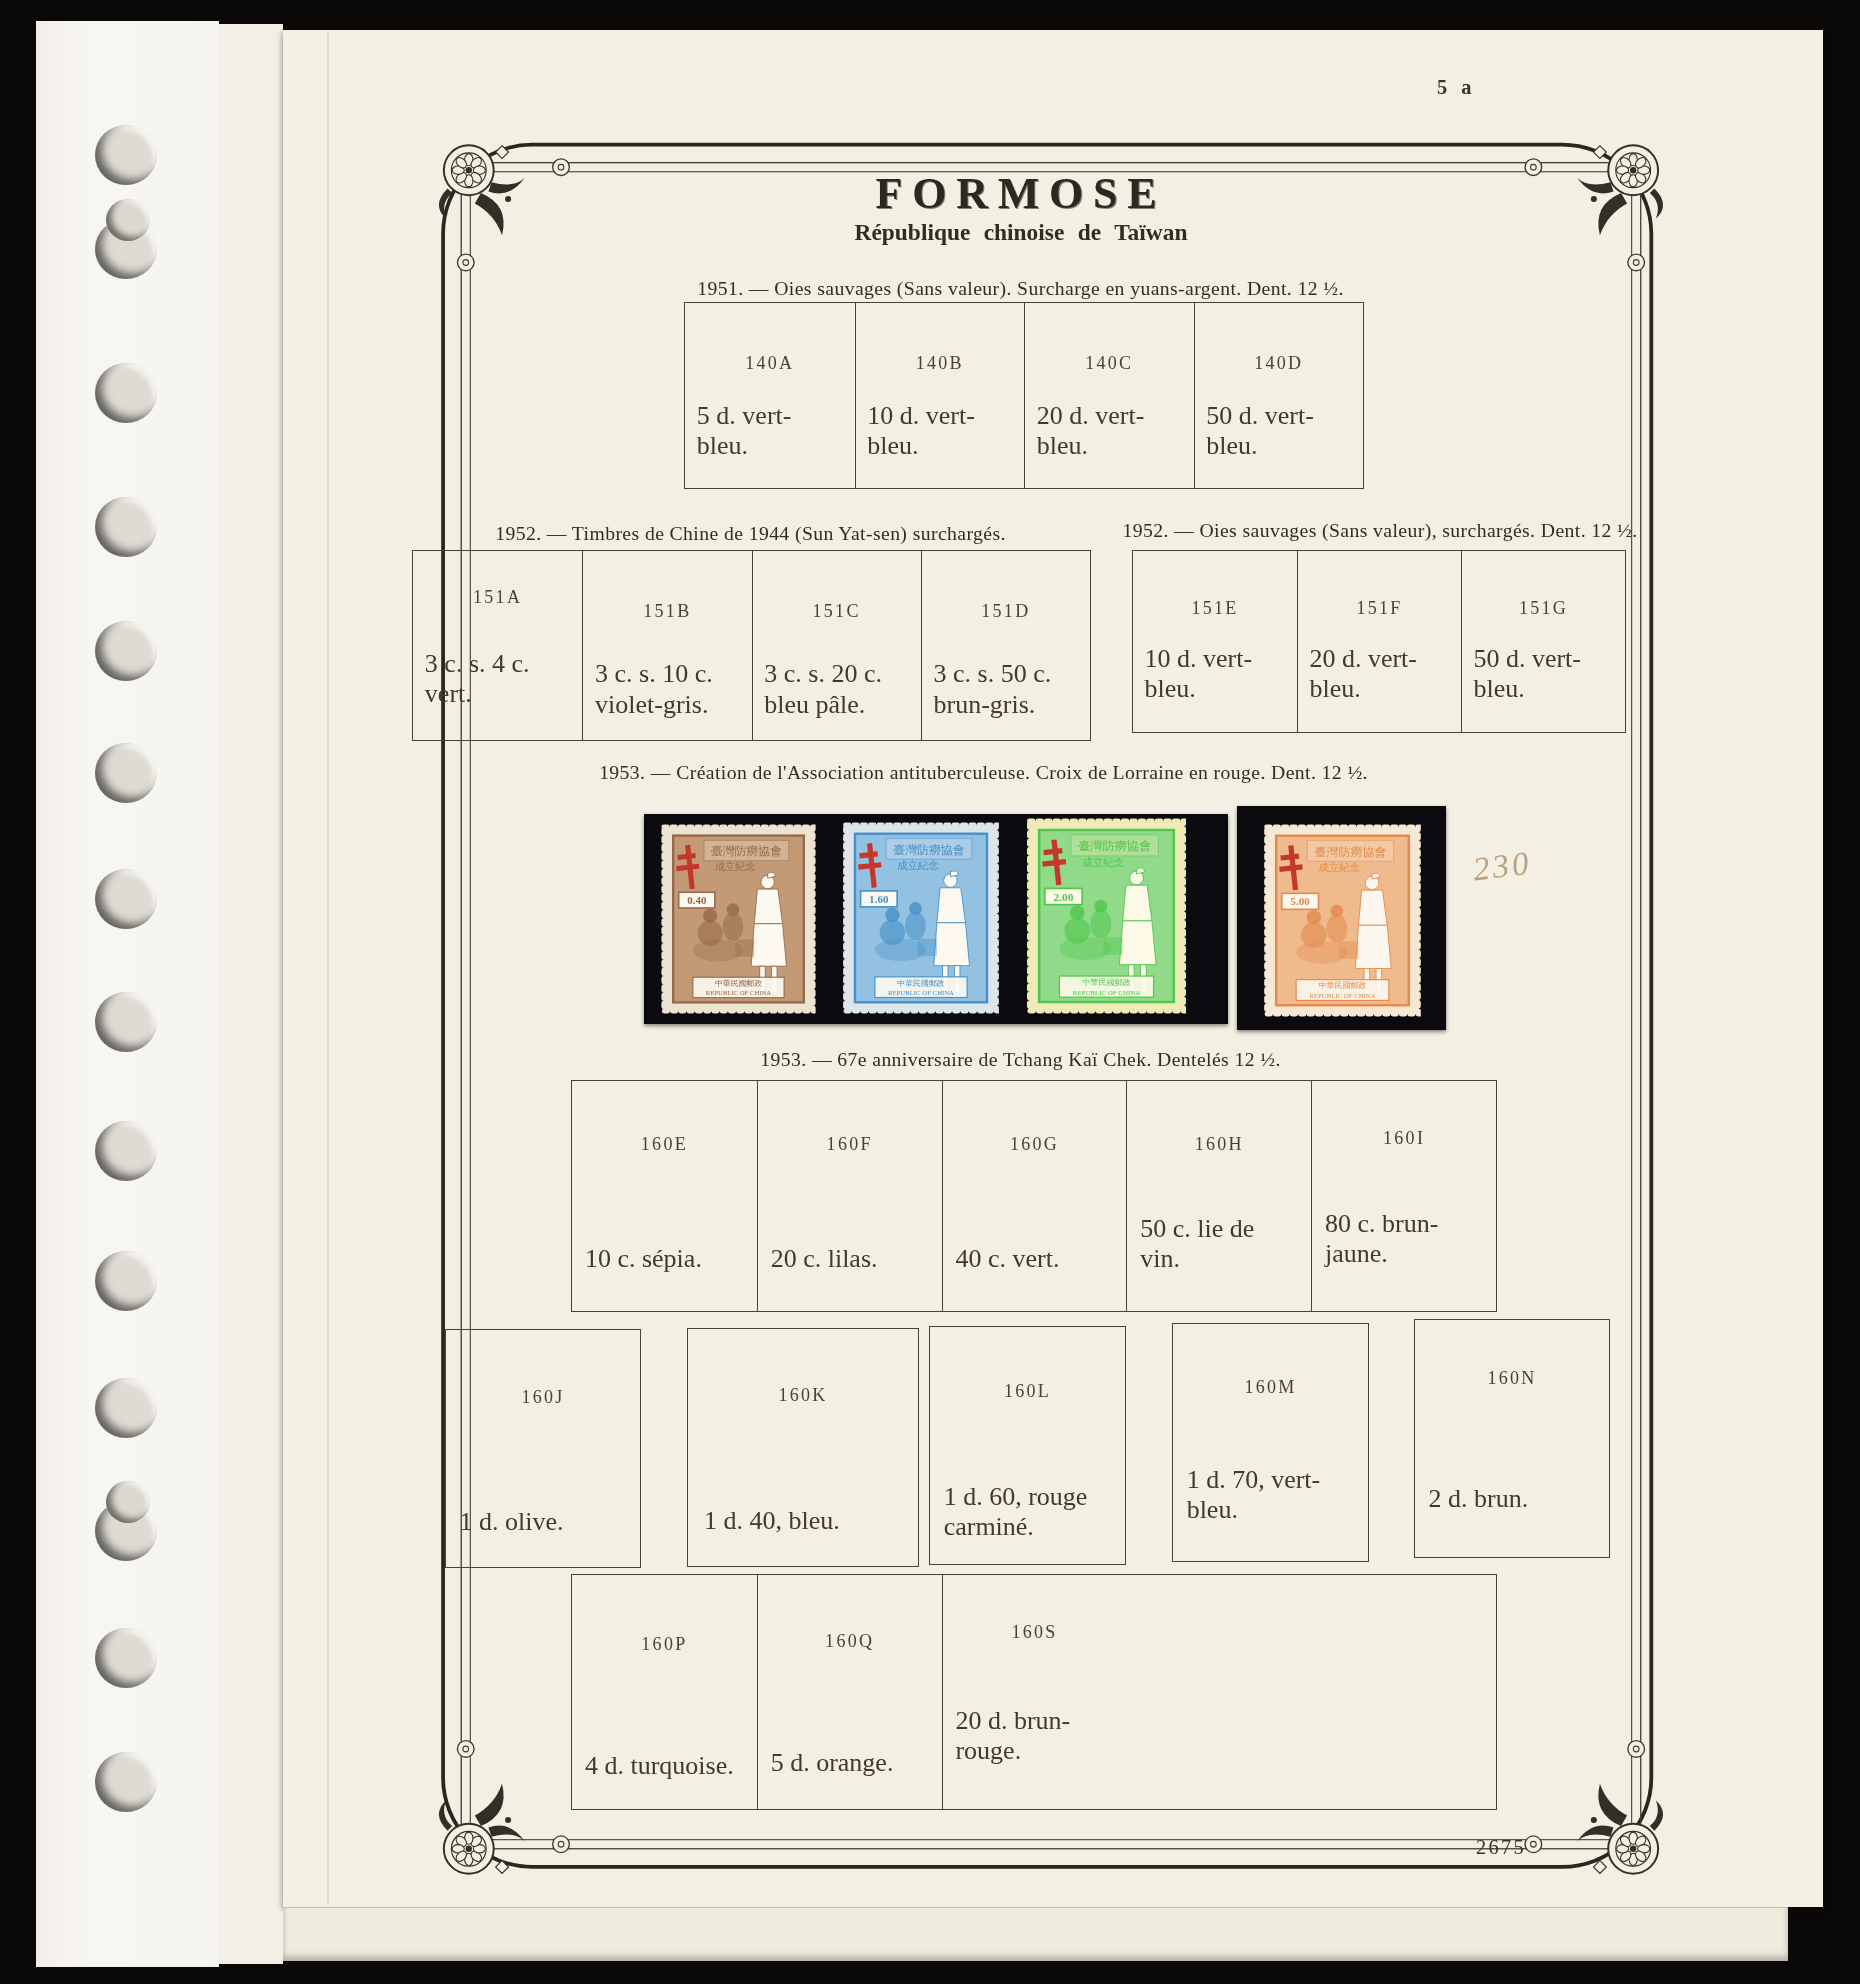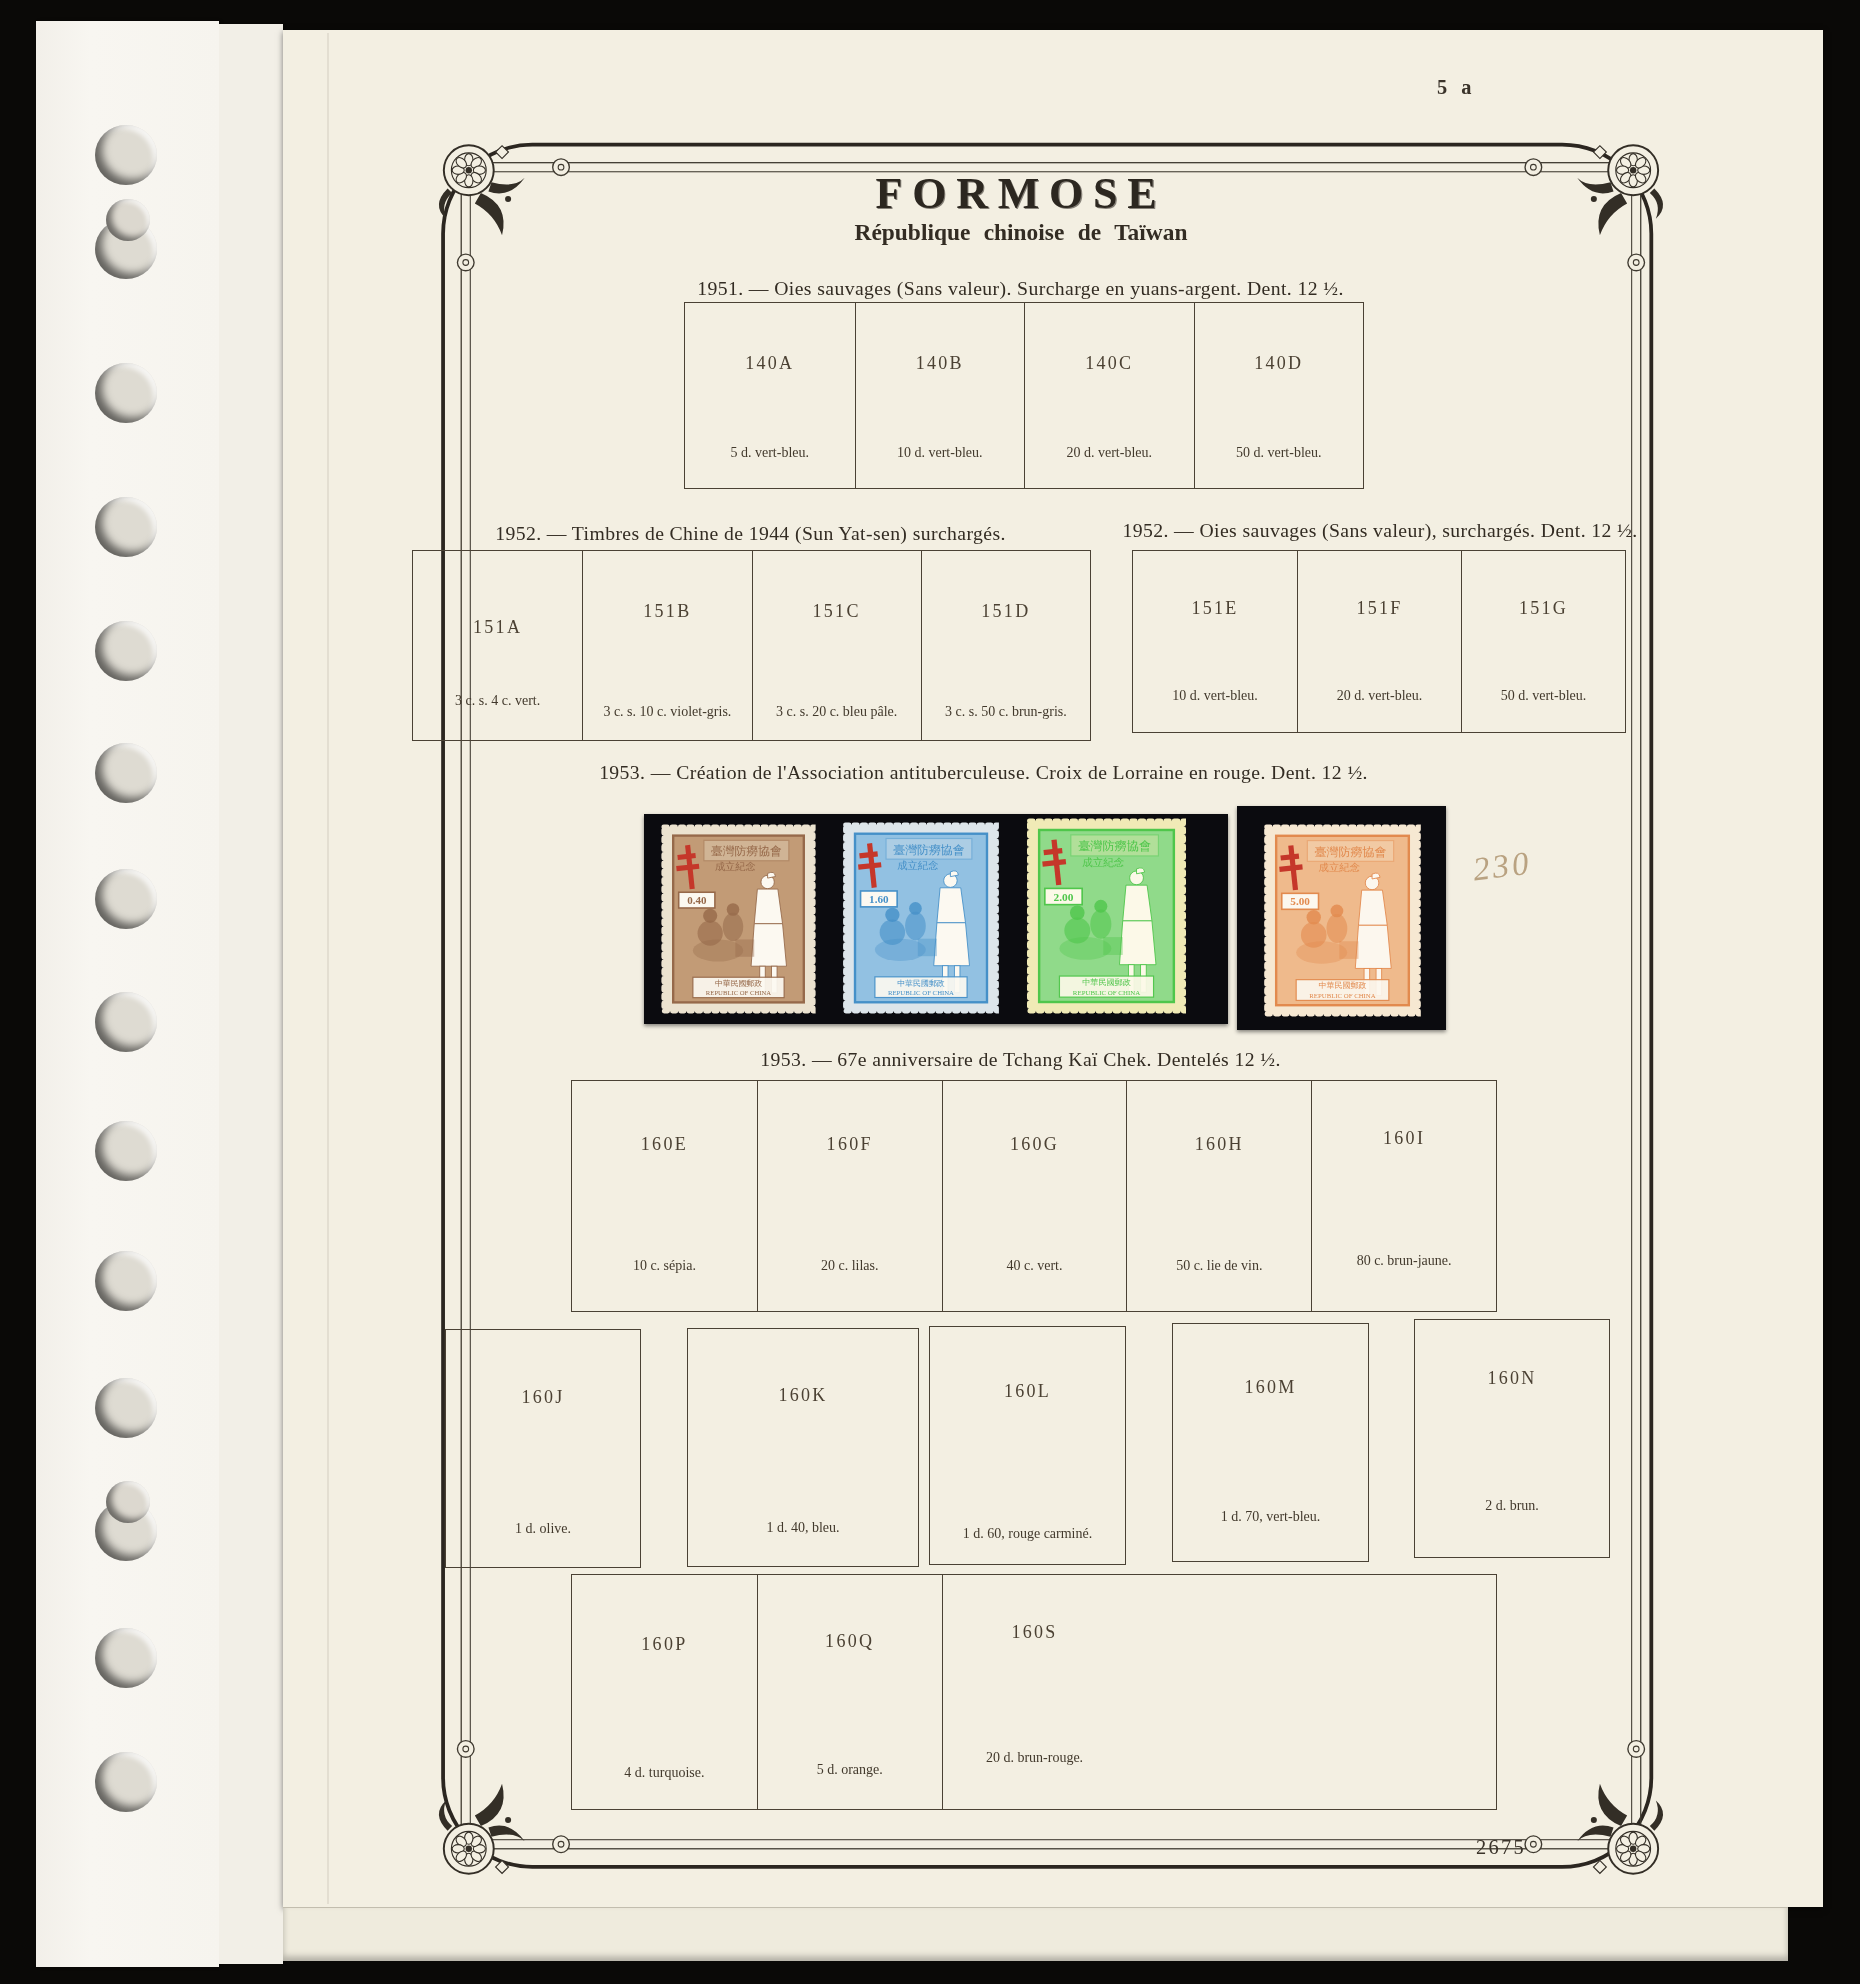"5 d. vert-bleu." .cap { font-size: 14px -> 26px; text-align: center -> none }
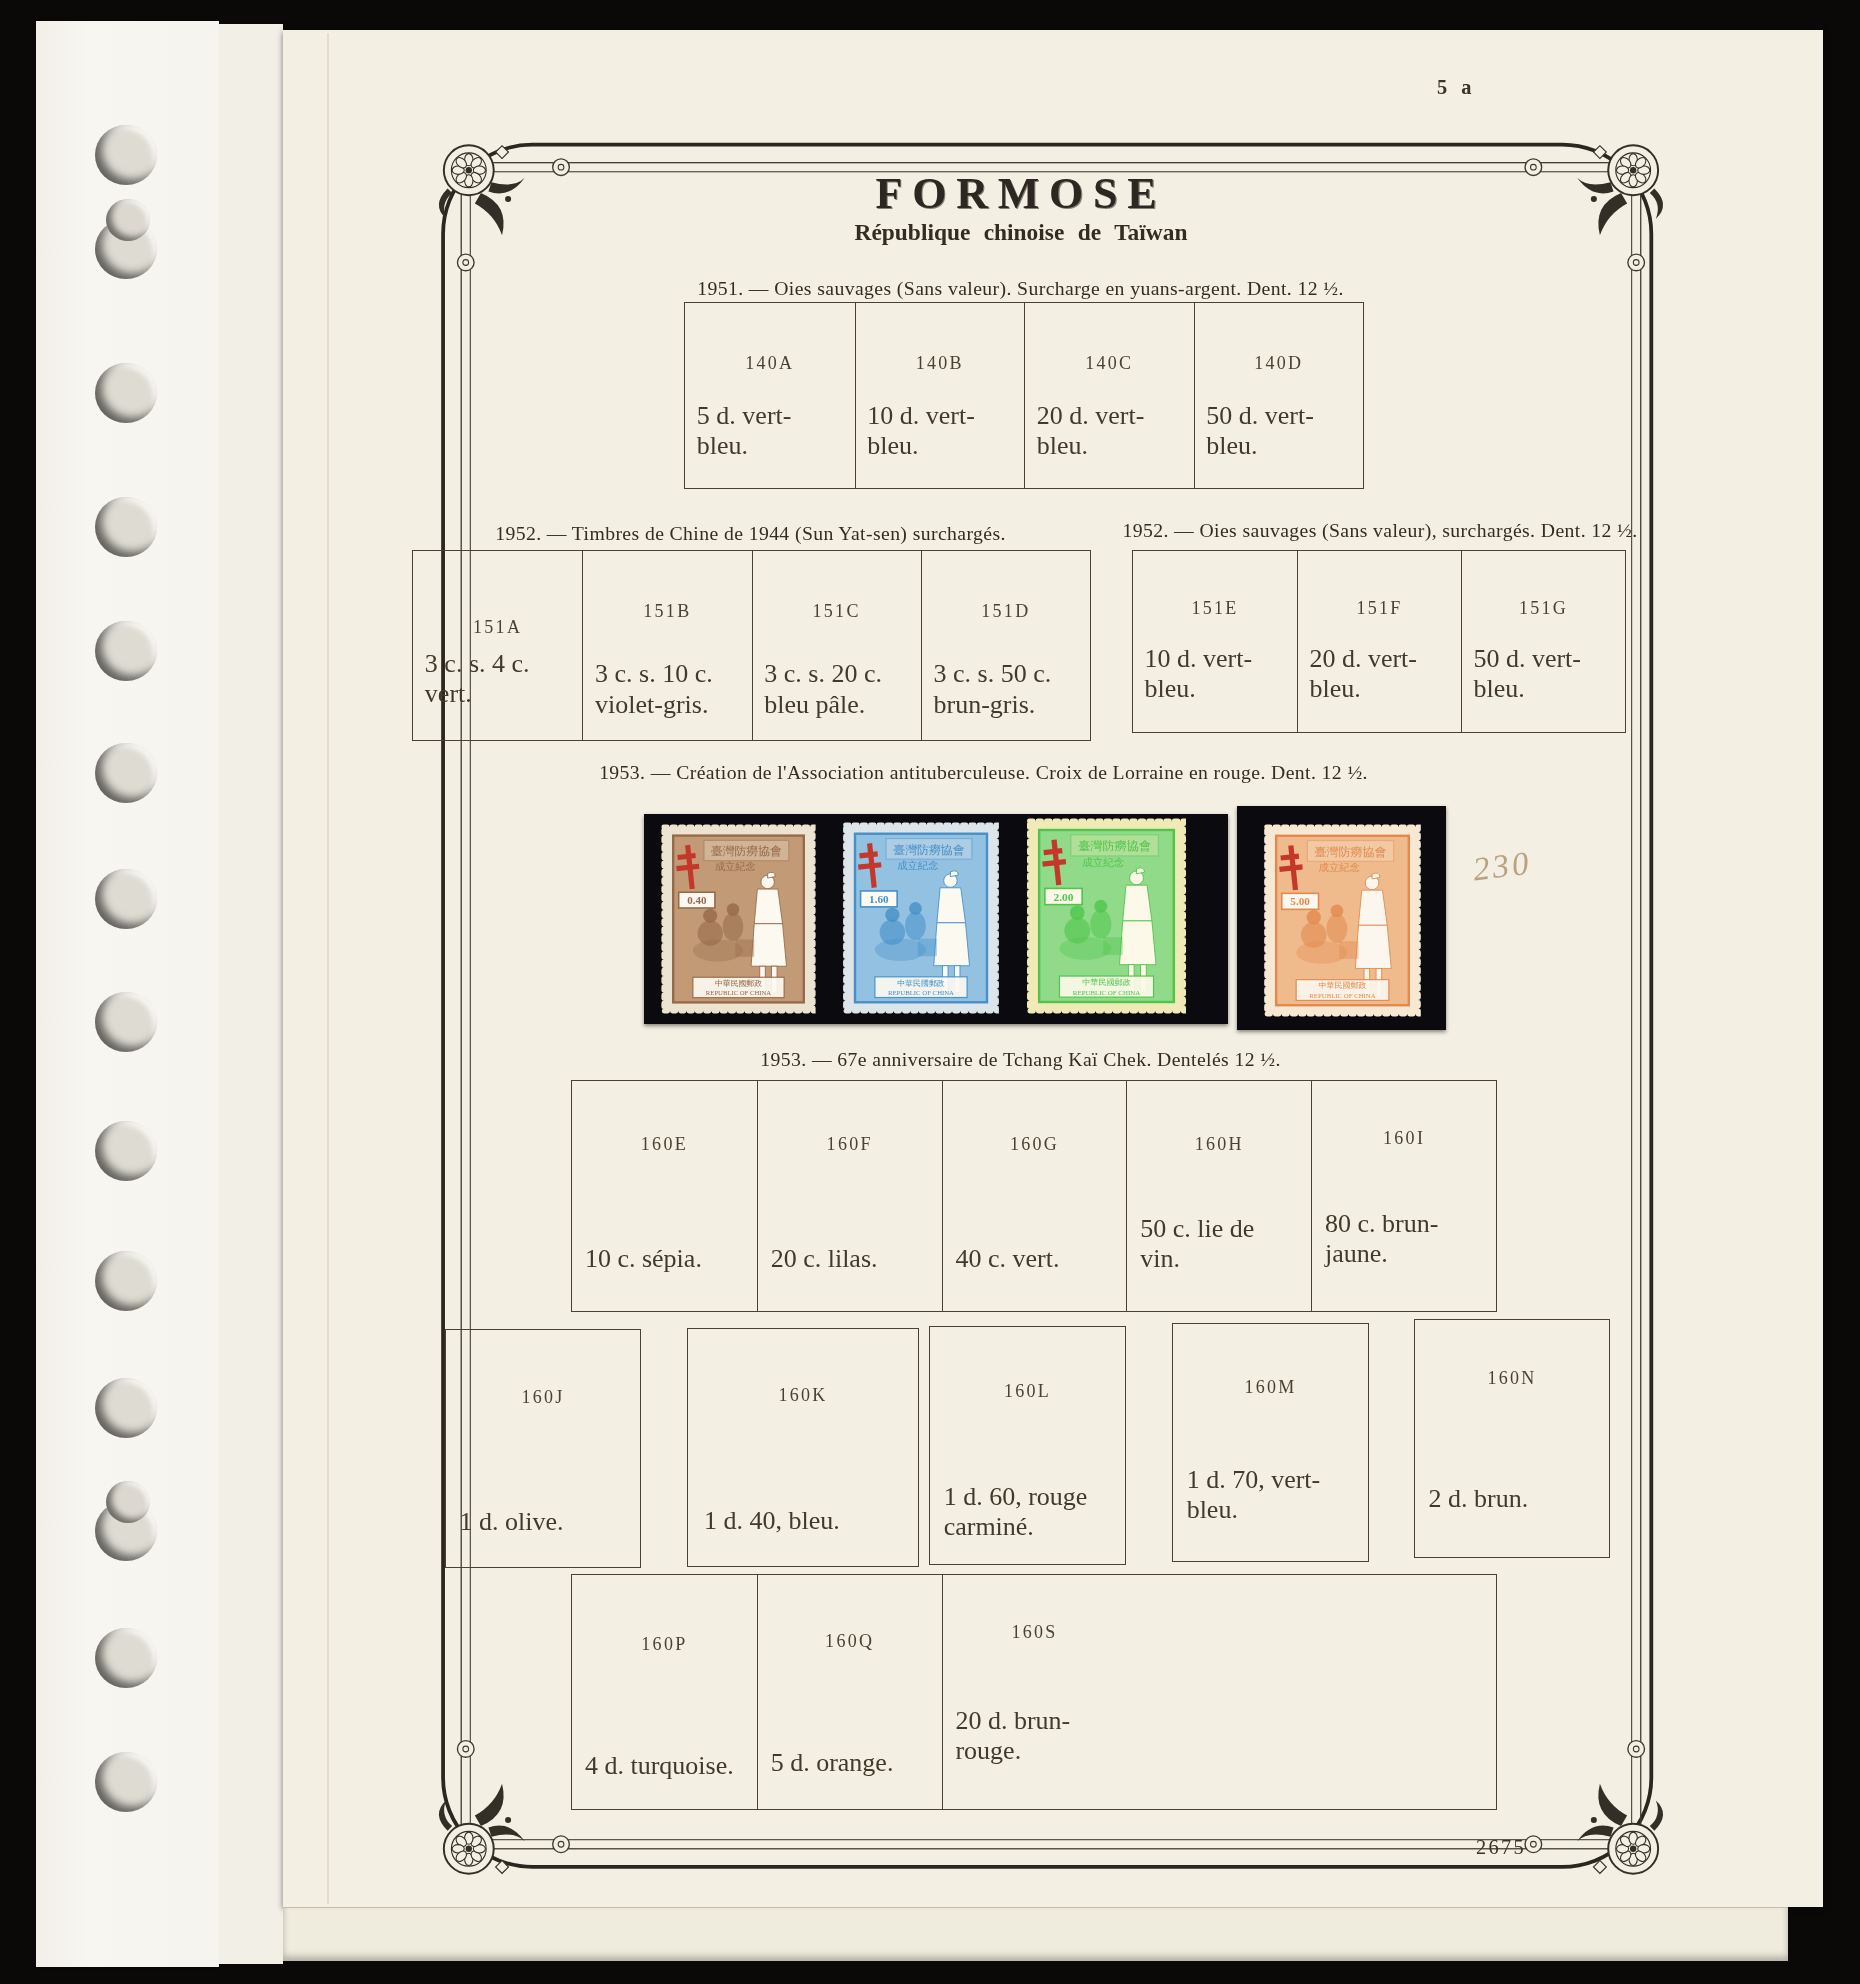"151A" span.code { top: 66px -> 36px }
